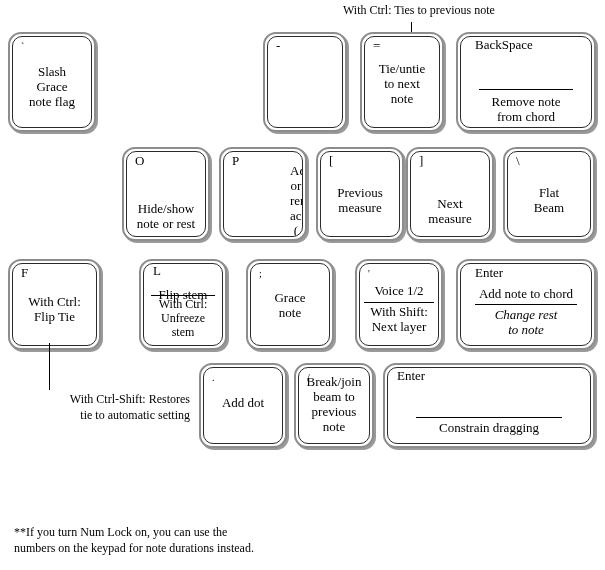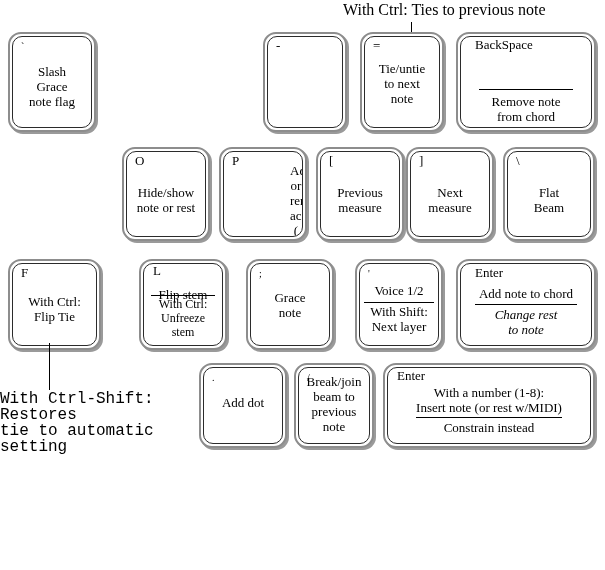"With Ctrl: Ties to previous" .note { font-size: 16px -> 12px }
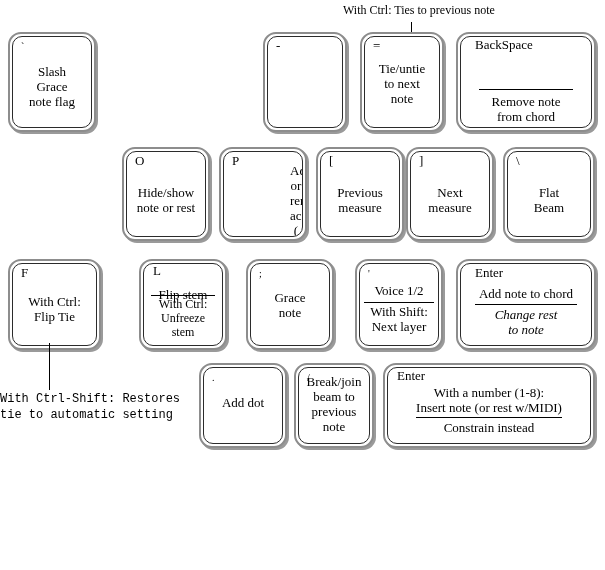"Hide/show" div.ktext { top: 33px -> 49px }
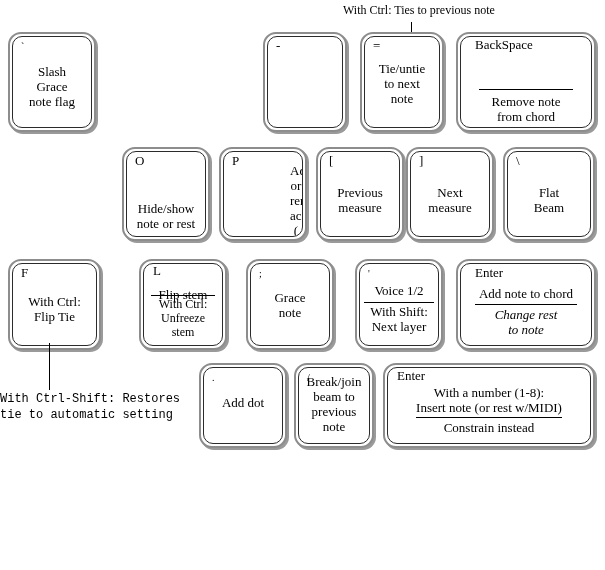"Next" div.ktext { top: 33px -> 44px }
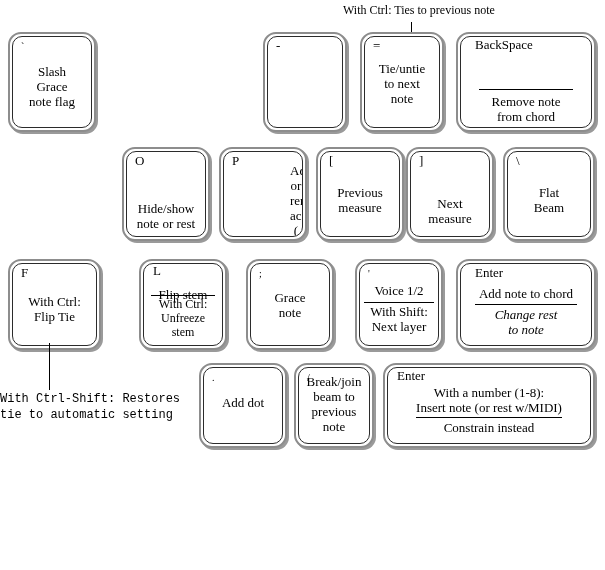"With Ctrl-Shift: Restores" .note.center { font-family: Liberation Mono, monospace -> none; text-align: left -> right }
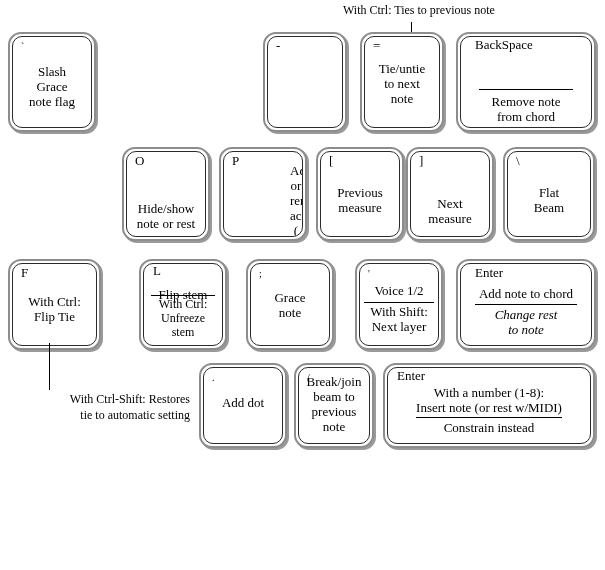"With a number (1-8):" div.ktext { html: <div>With a number (1-8): Insert note (or rest w/MIDI)</div> -> none }
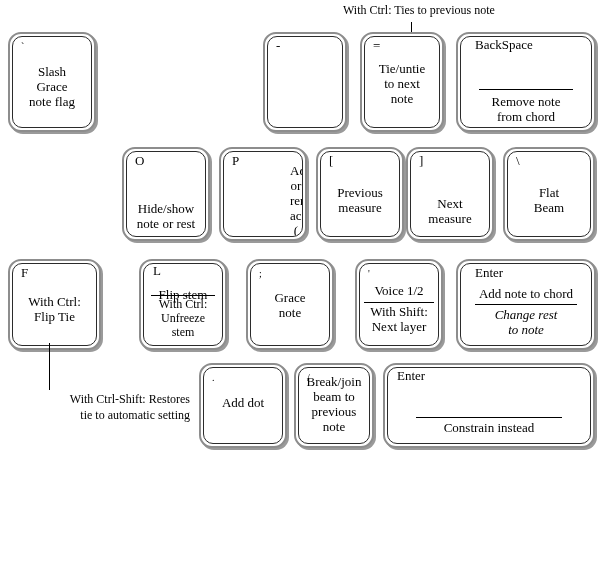"Constrain instead" div.ktext { text: instead -> dragging }
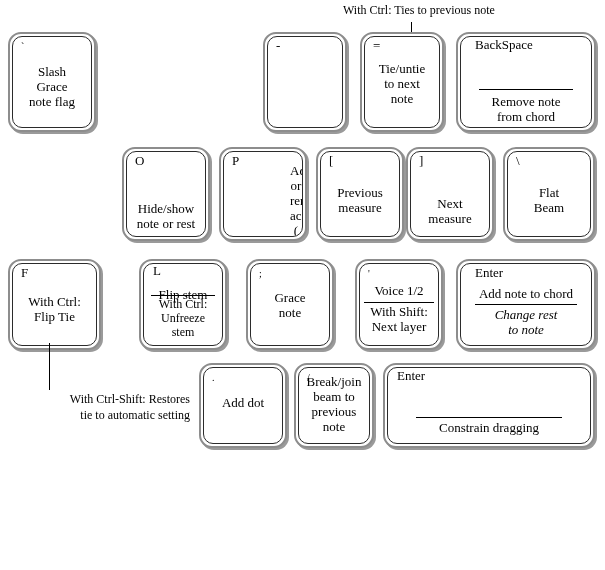"**If you turn Num Lock" div.note { html: none -> <div>**If you turn Num Lock on, you can use the numbers on the keypad for note durations instead.</div> }
